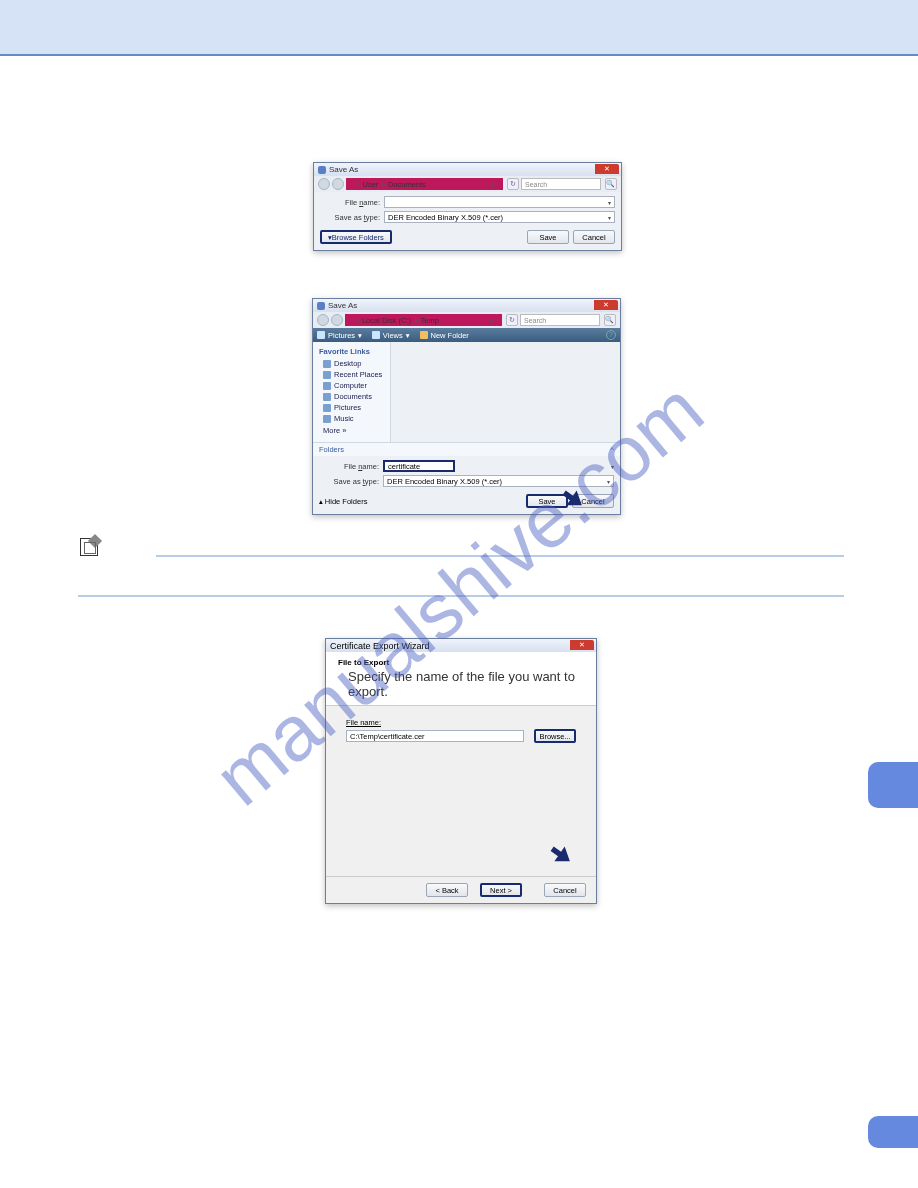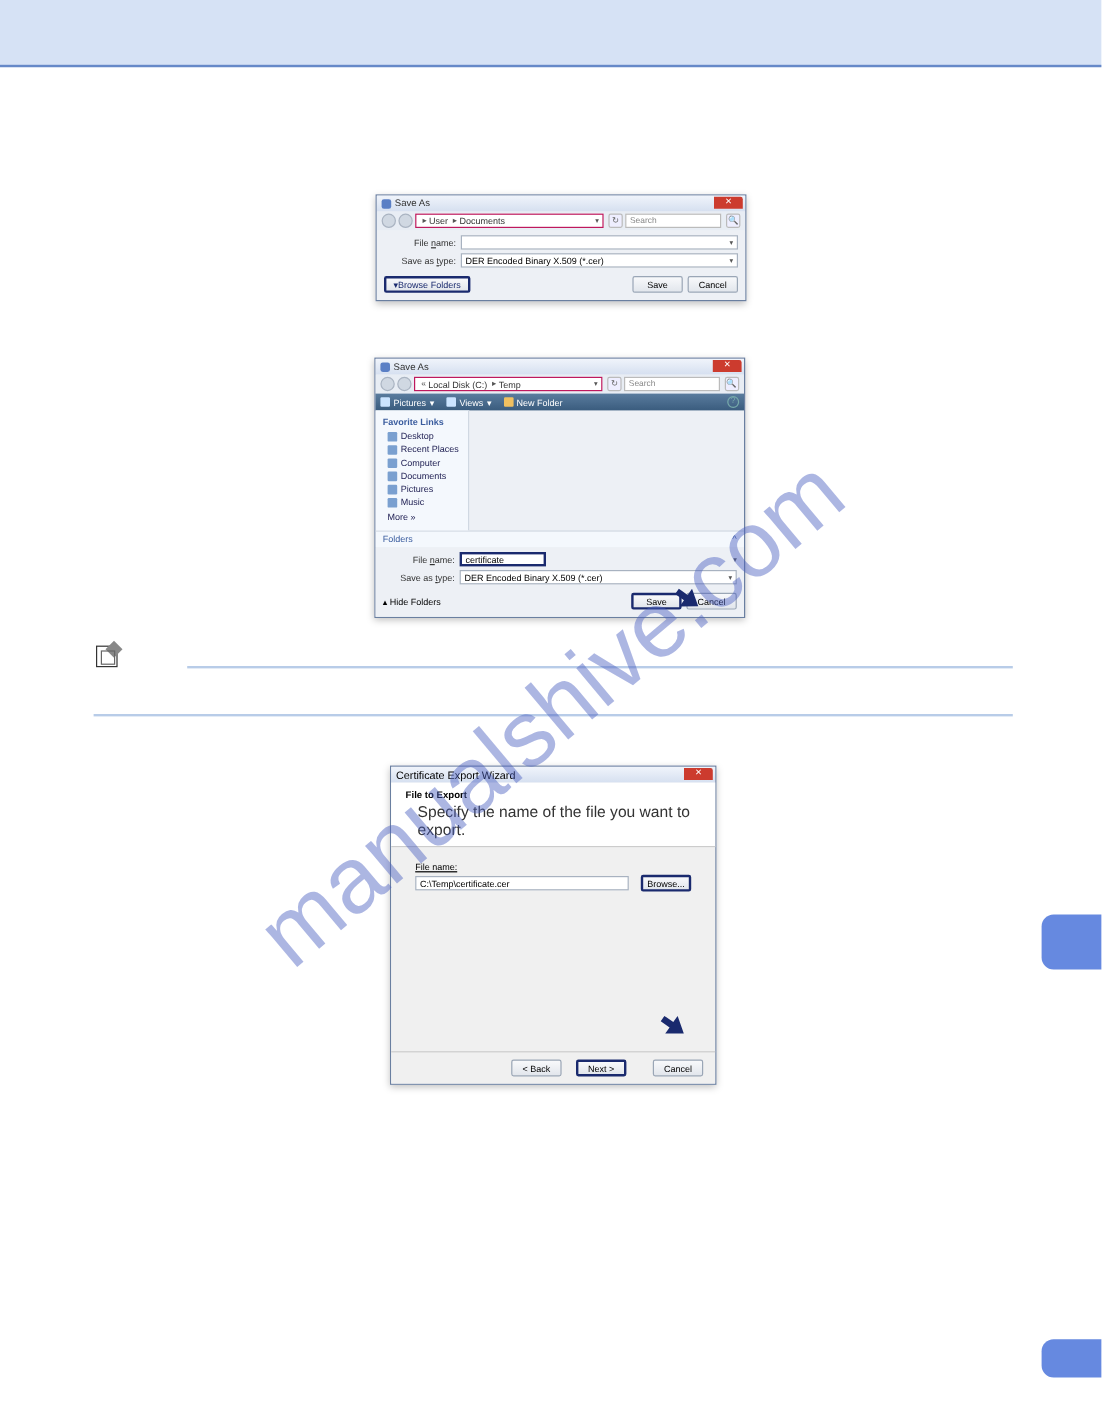"User" .addr-box { border: 1px solid #be185d -> 6px solid #be185d }
